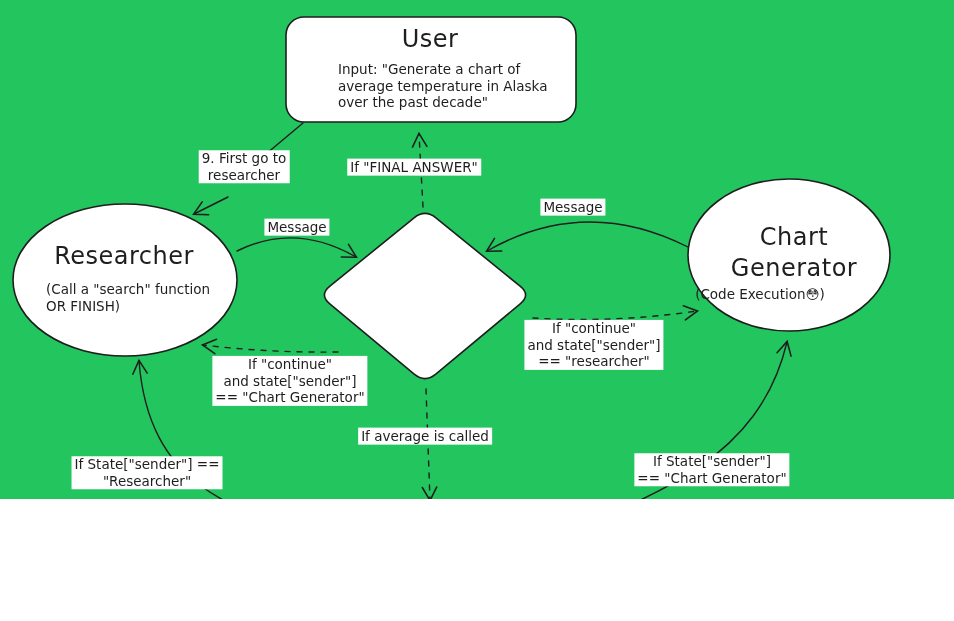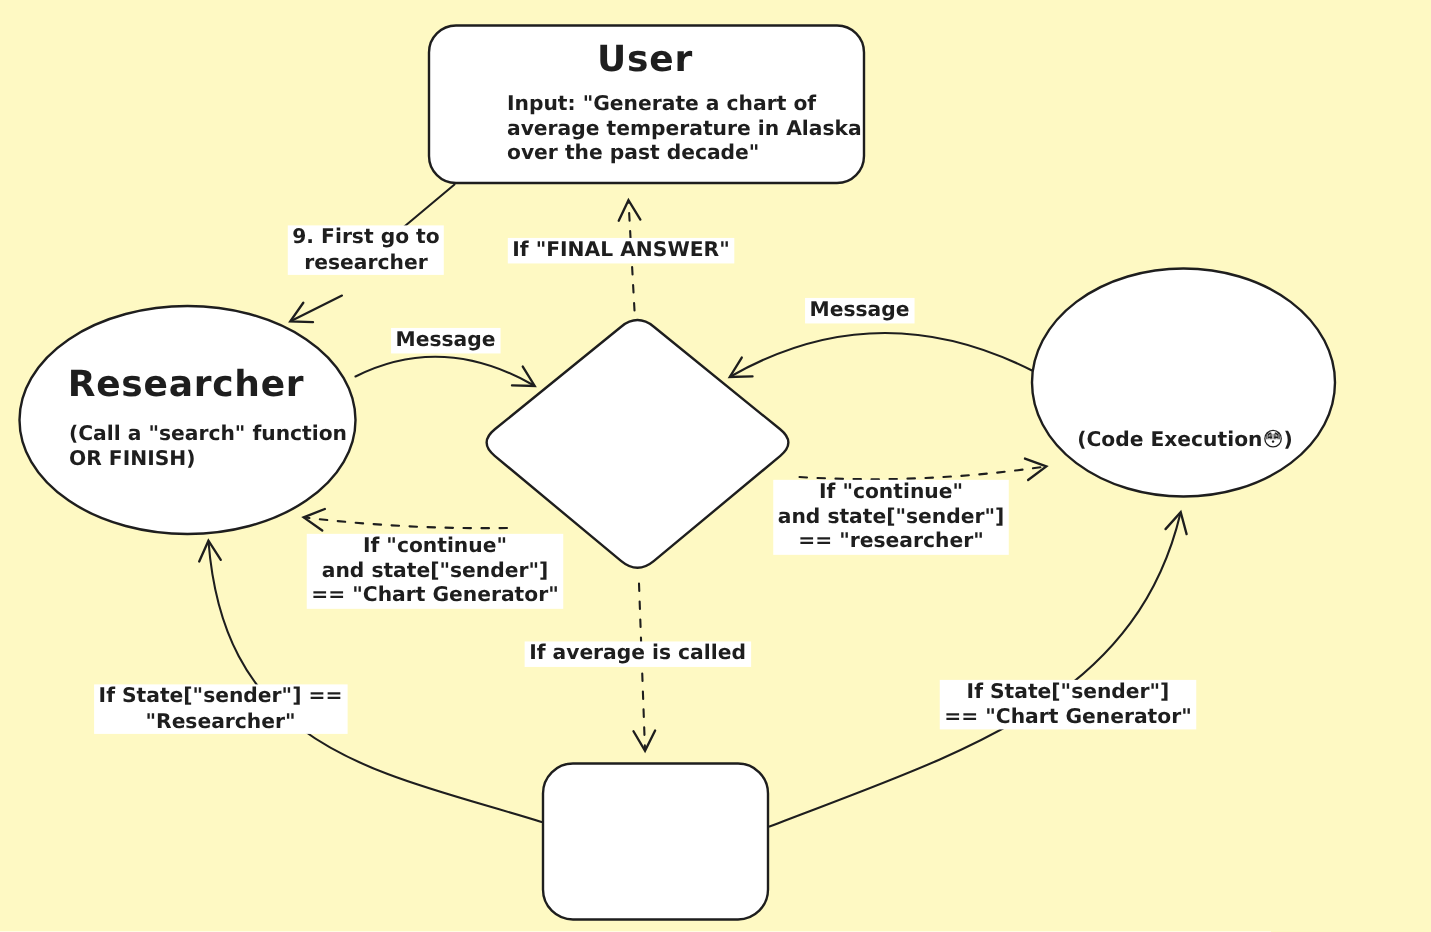"User" #canvas { background: #fef9c3 -> #22c55e; font-weight: bold -> none; height: 621px -> 499px }
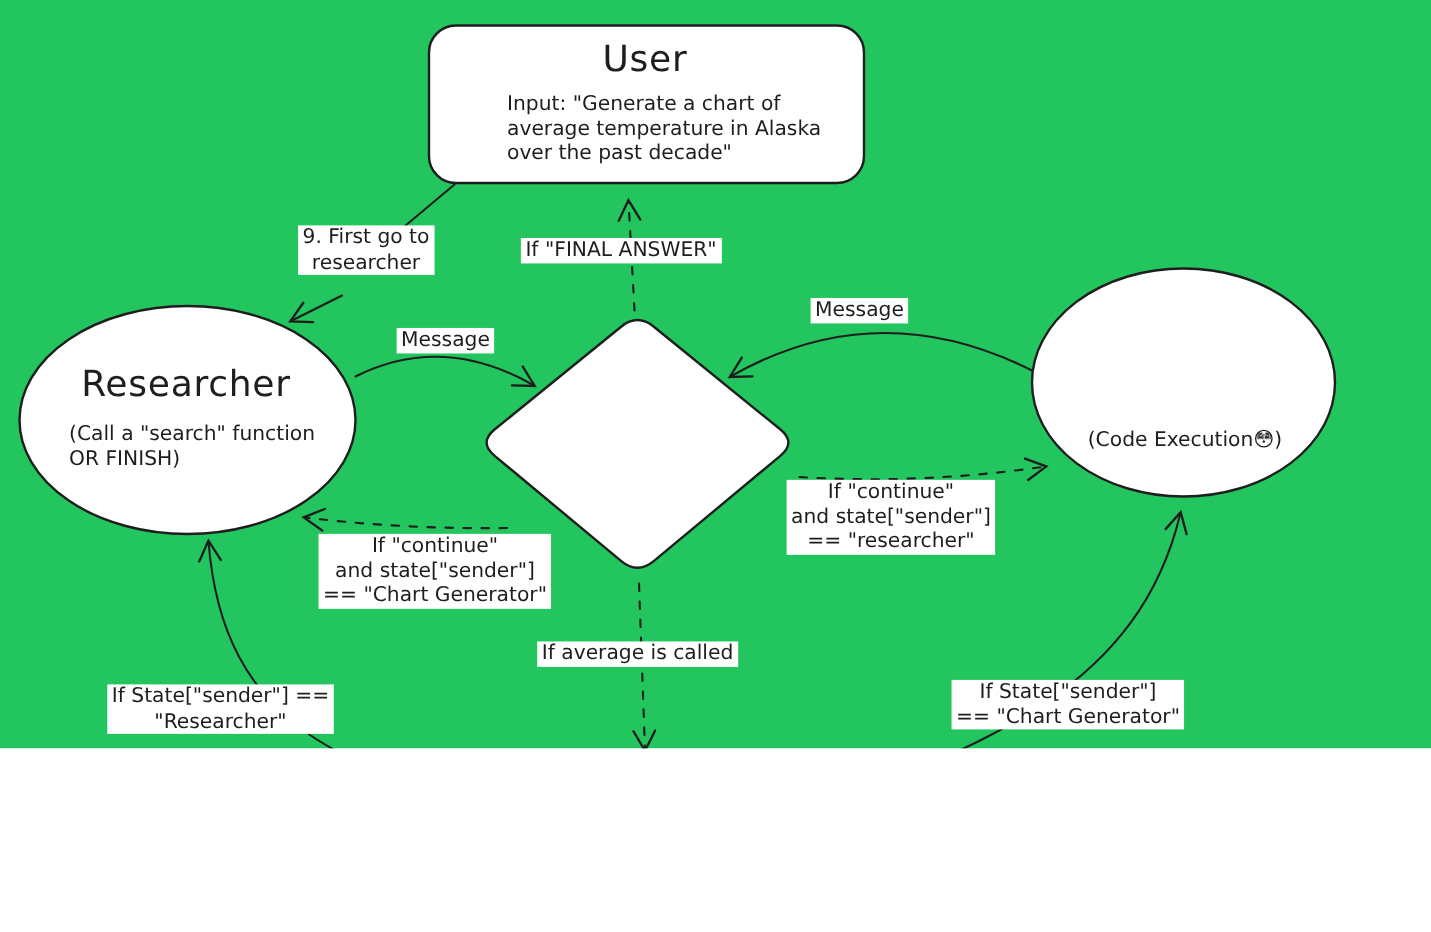"Chart" div.label { html: none -> <div>Chart Generator</div> }
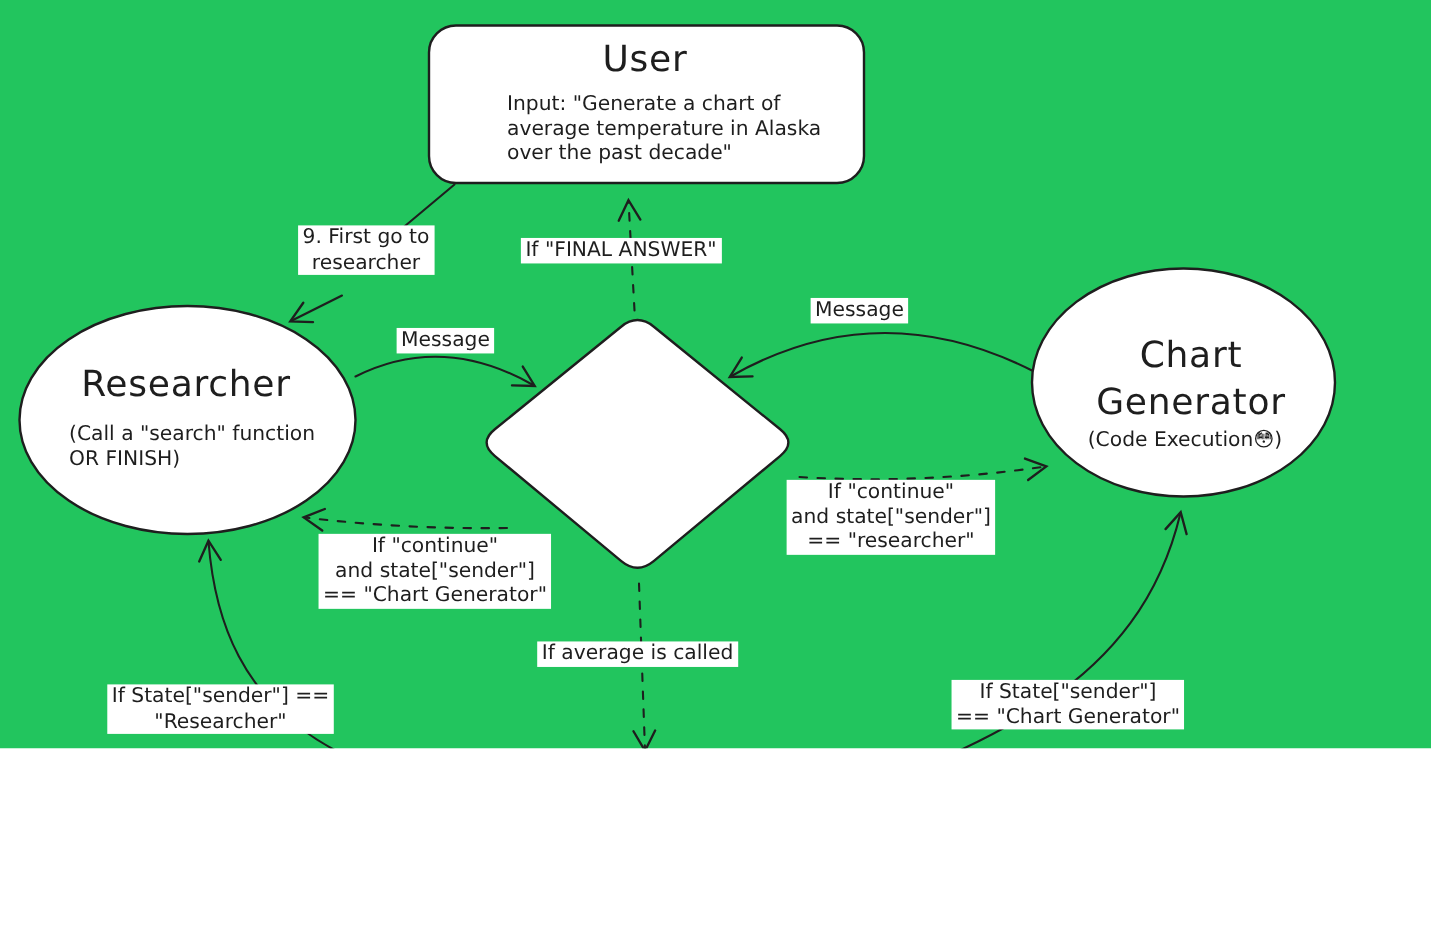"(Code Execution😳)" div.label { left: 790px -> 760px }
